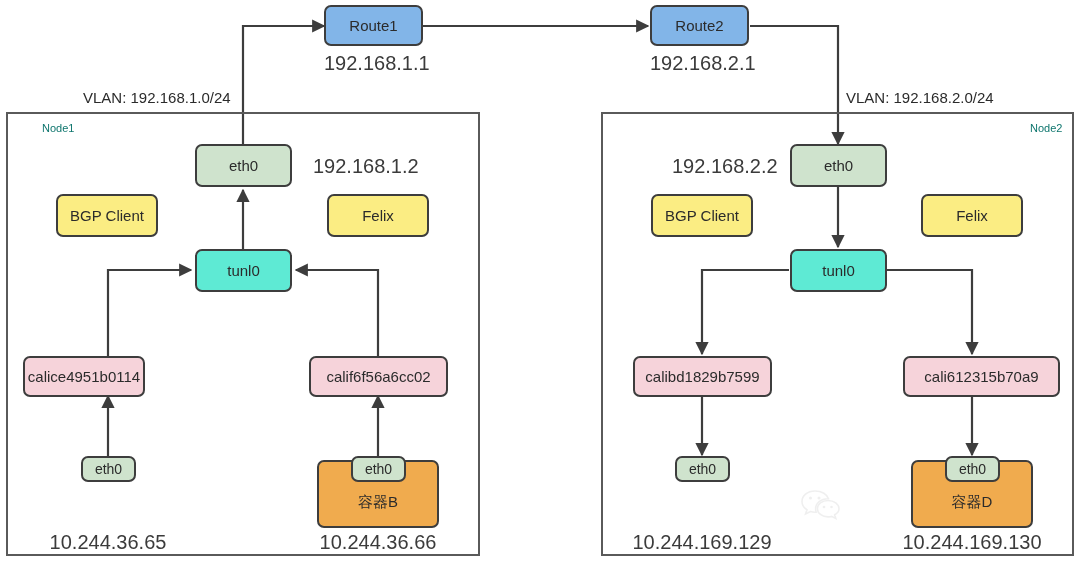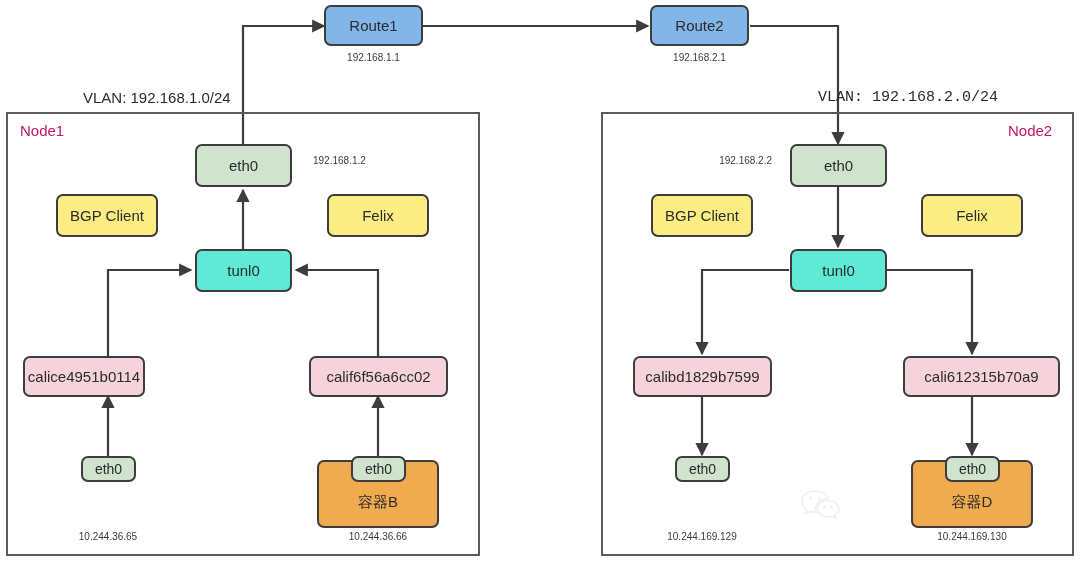"192.168.1.1" .ip-label { font-size: 10px -> 20px }
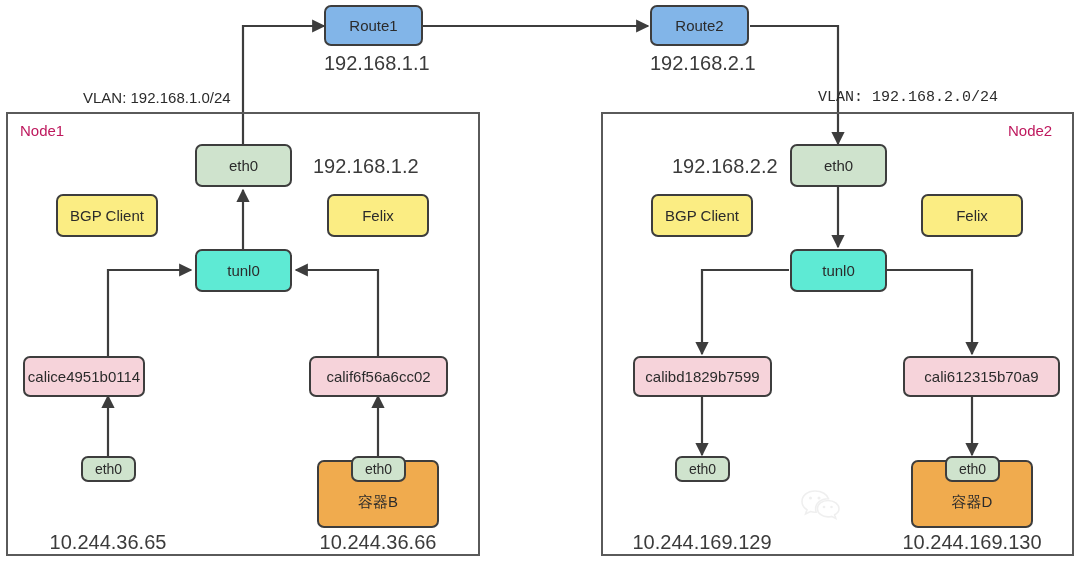"VLAN: 192.168.2.0/24" div.vlan-label { font-family: Liberation Mono, monospace -> none; left: 818px -> 846px }
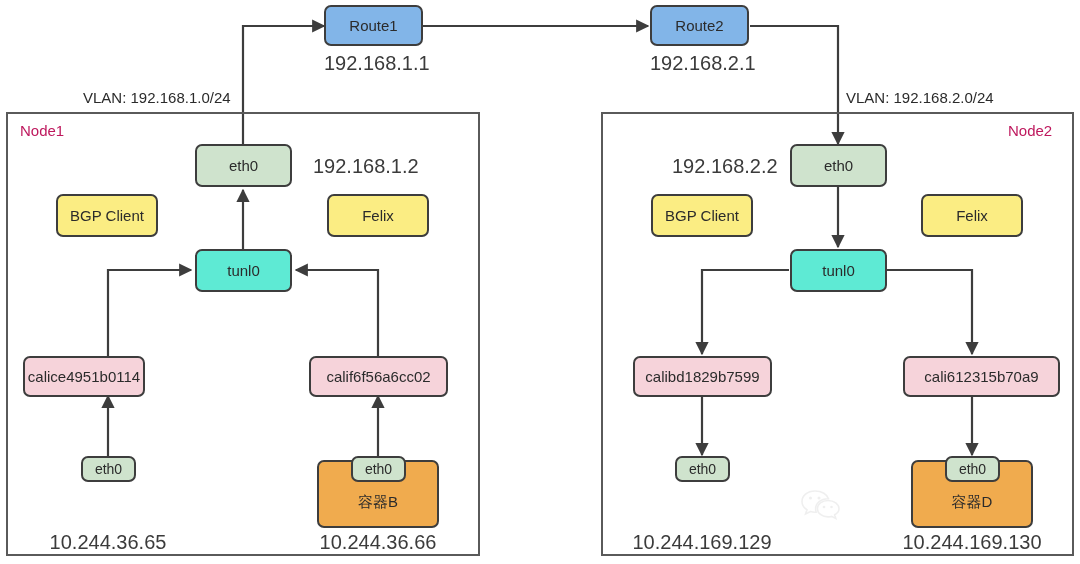"Node1" .node-label { color: #be185d -> #0f766e; font-size: 15px -> 11px; margin-left: none -> 22px }
